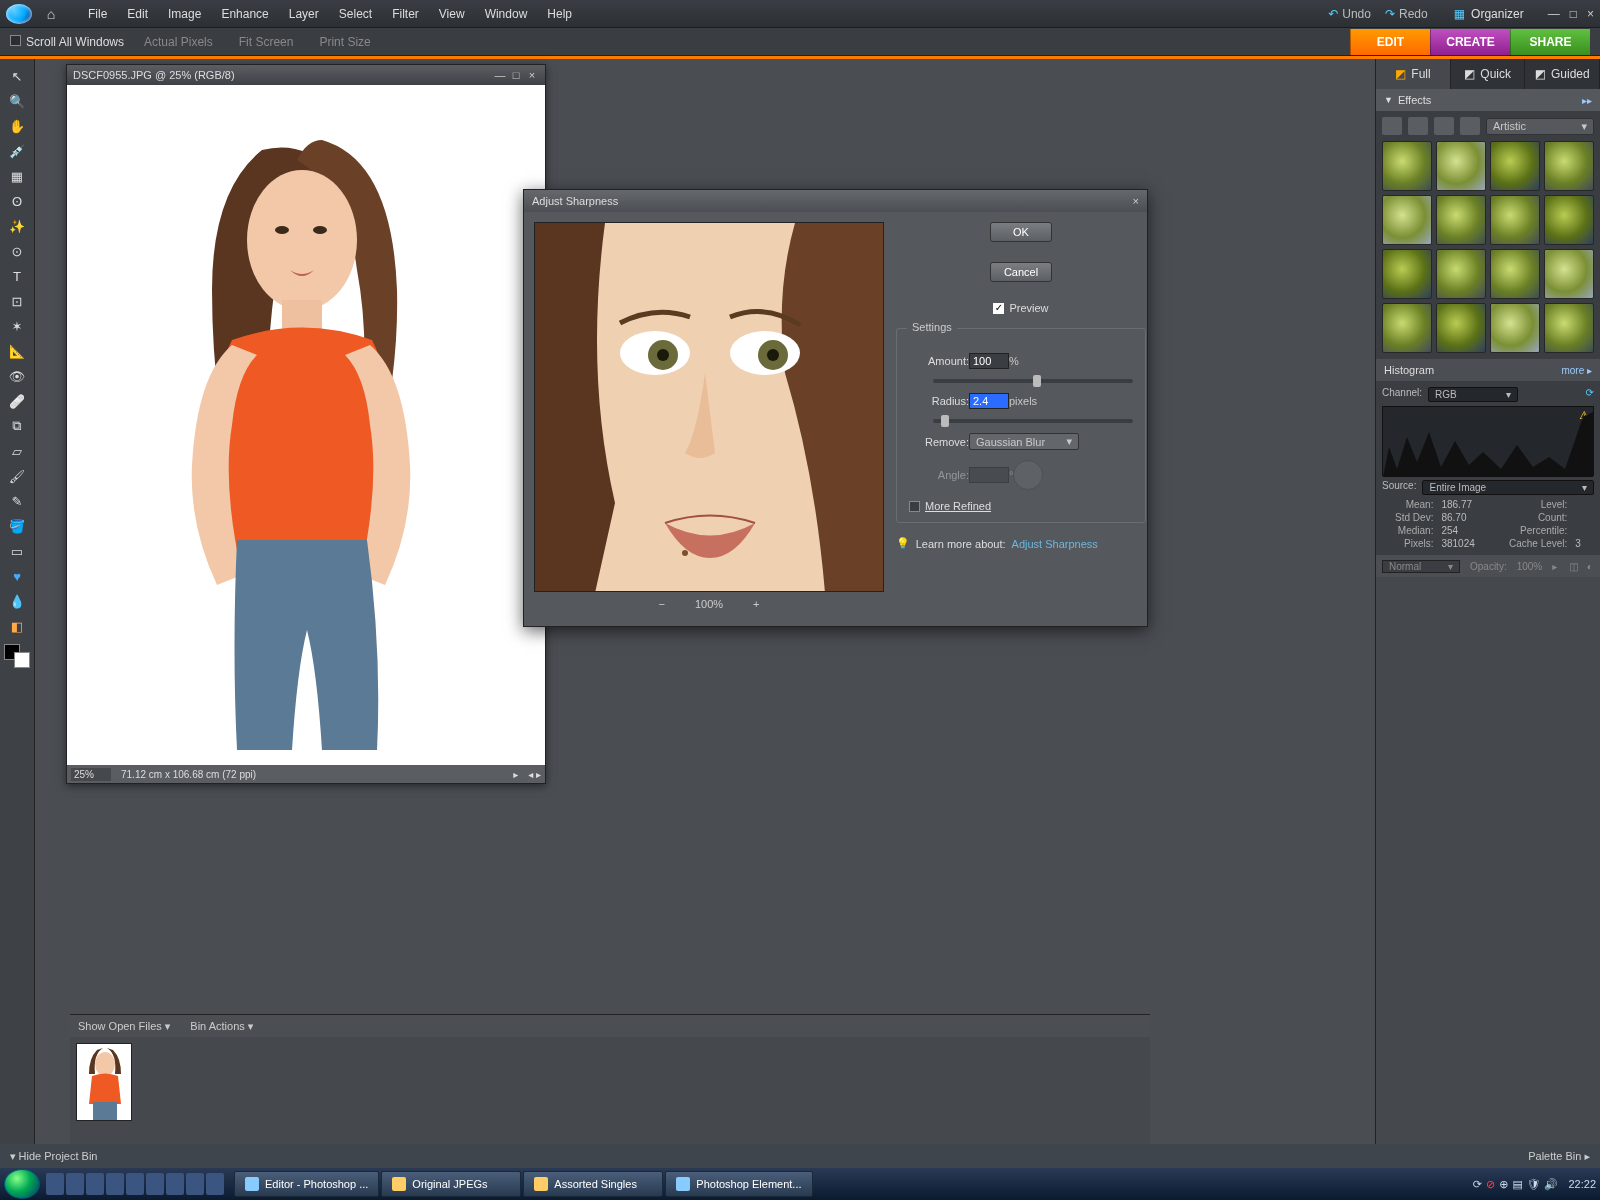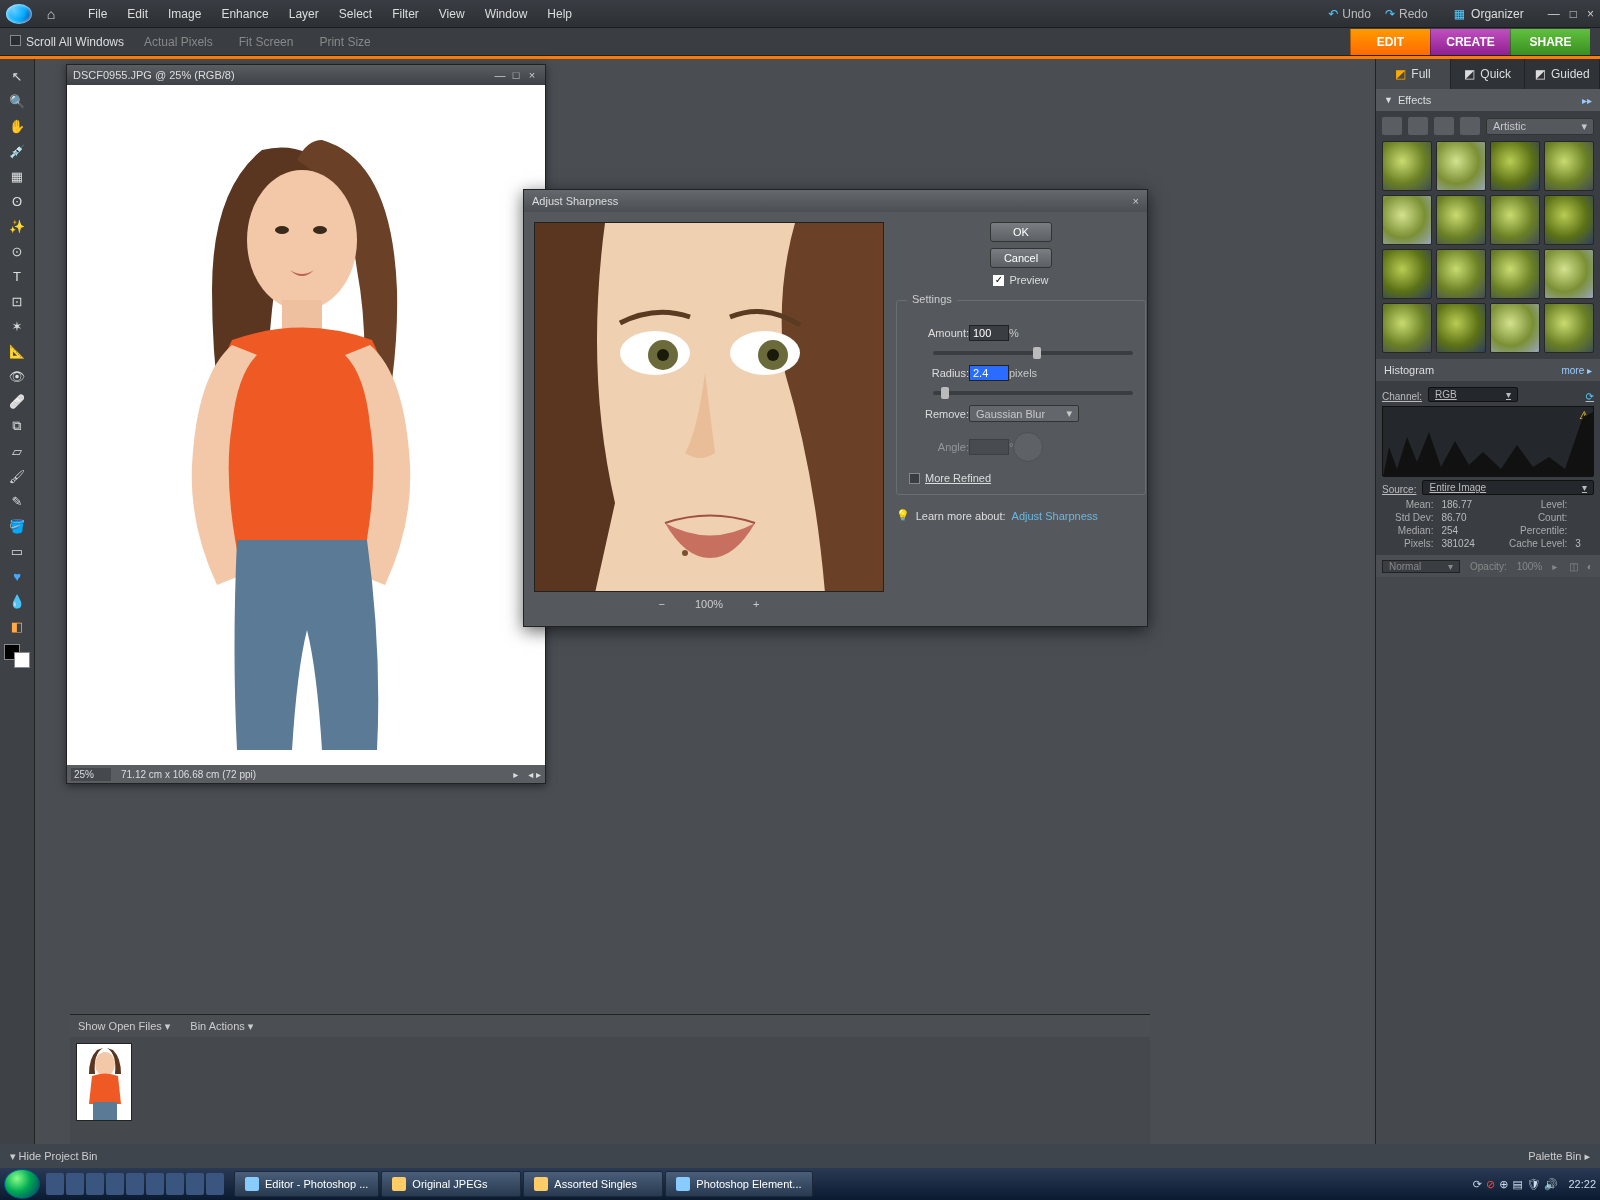"OK" .dlg-buttons { gap: 6px -> 20px }
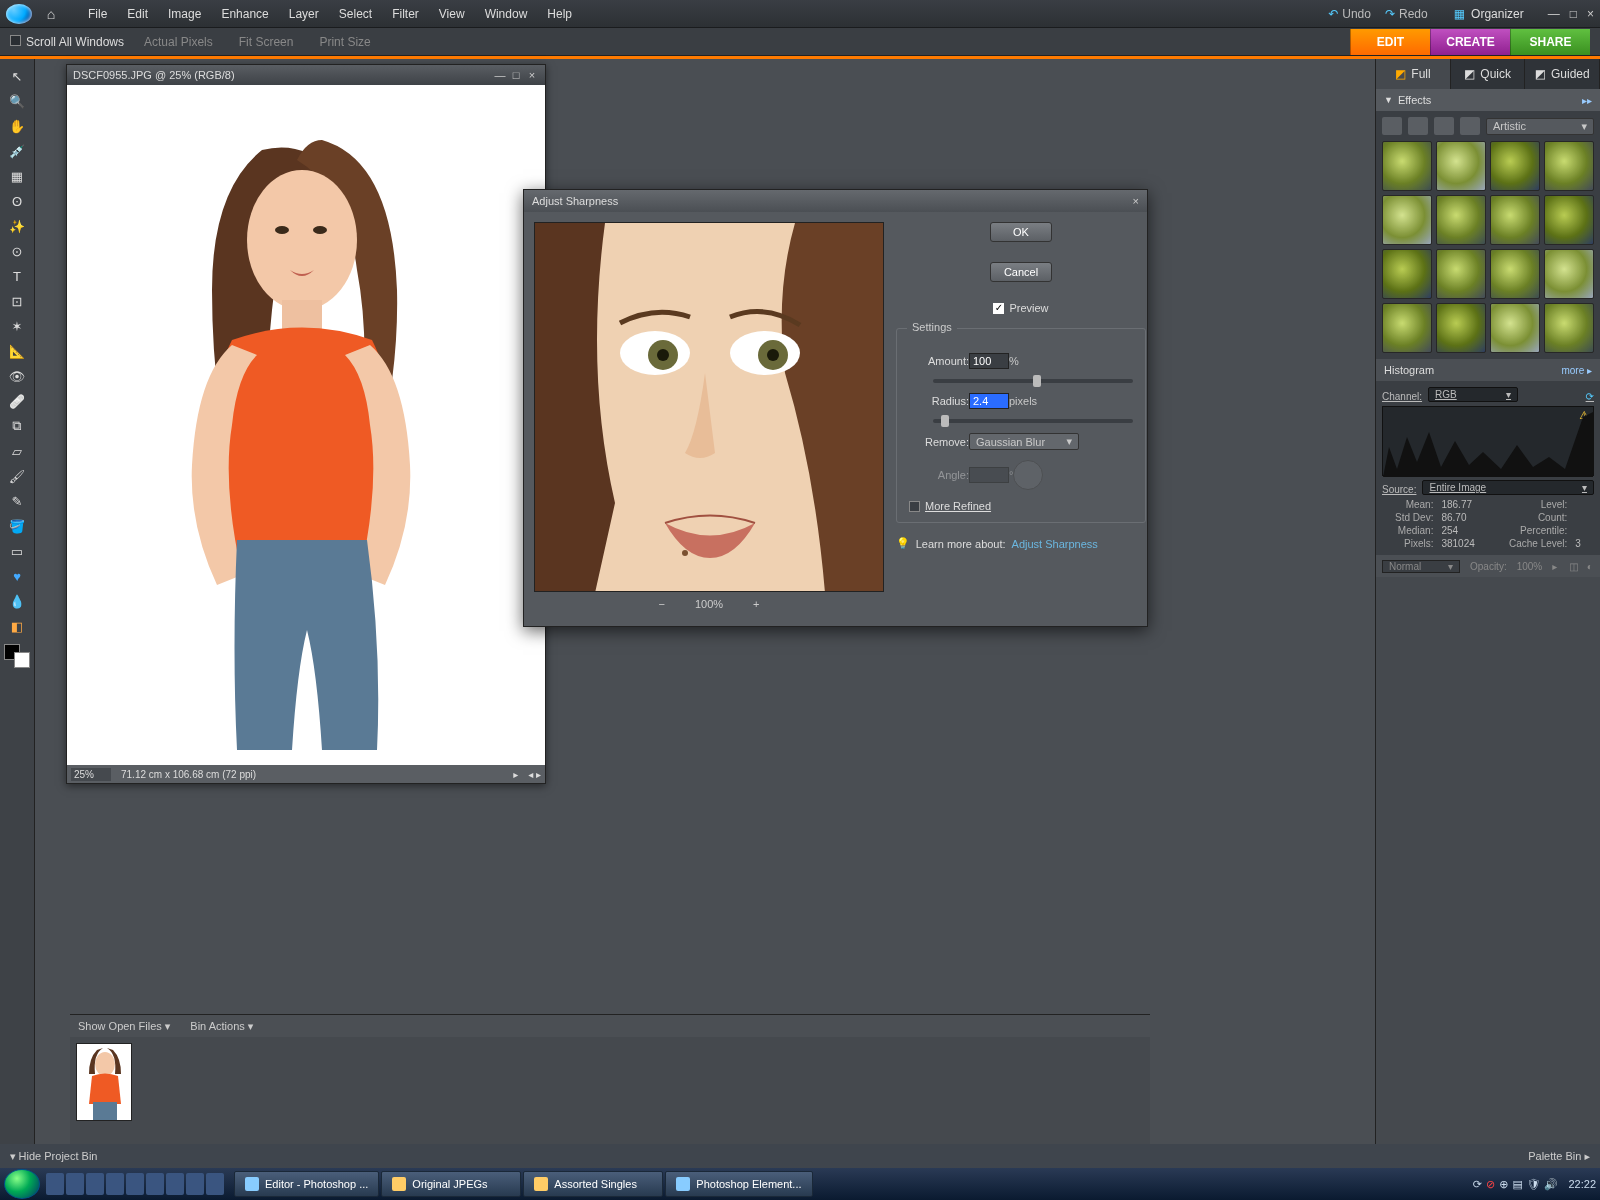"Channel:" .histo-row { align-items: flex-end -> flex-start; text-decoration: underline -> none }
